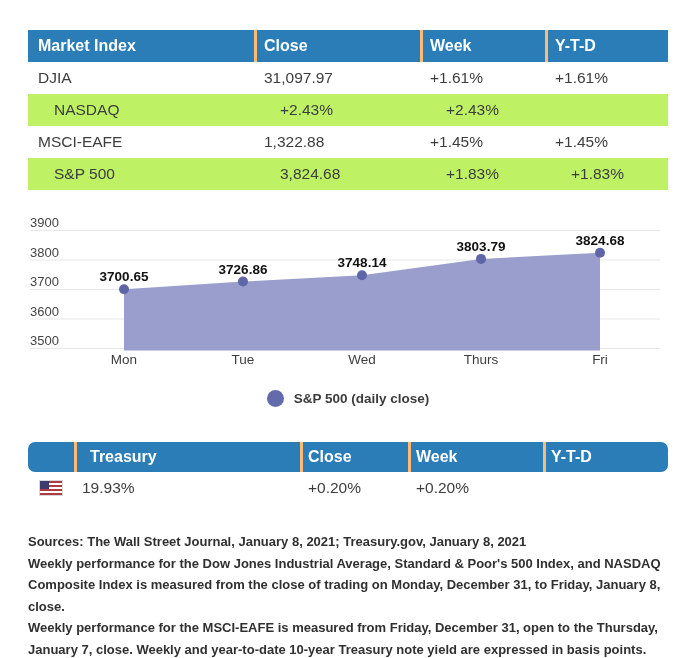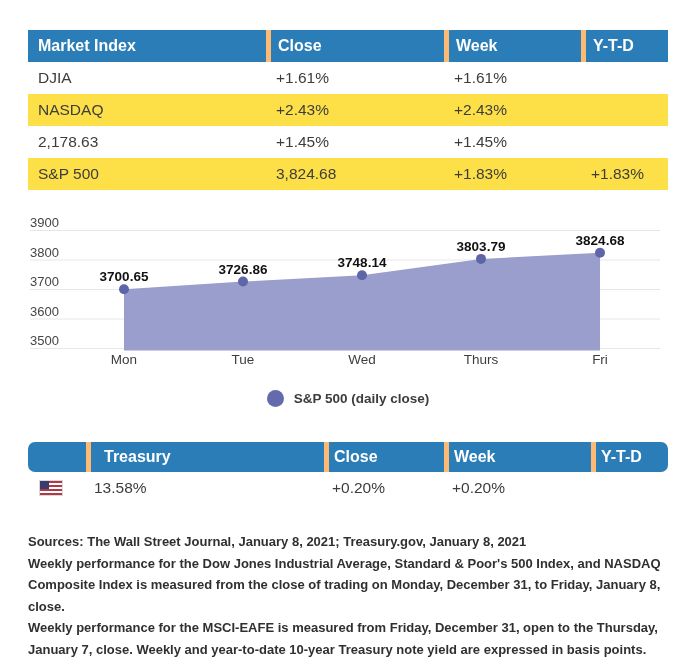"Market Index" .grow { gap: 12px -> none }
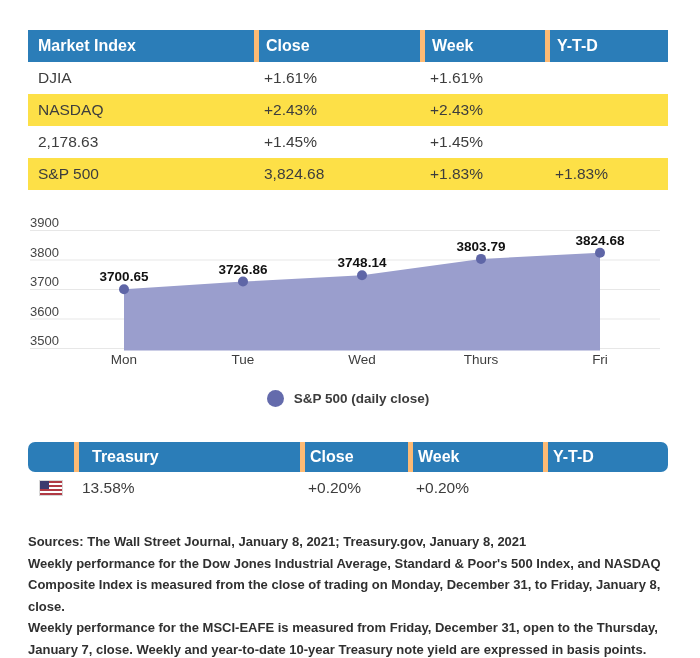"Close" .grow.header .cell:not(:first-child) { border-left: 5px solid #fdba74 -> 3px solid #fdba74 }
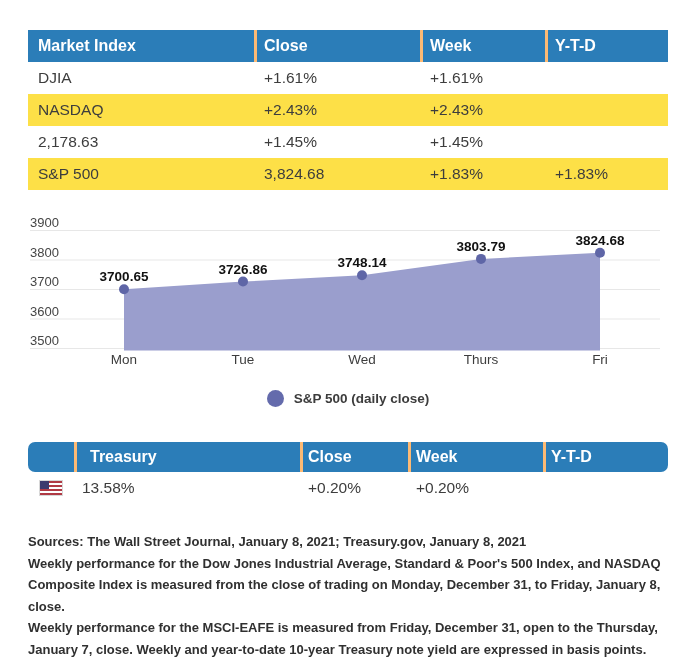"31,097.97" div.cell { html: none -> <div>31,097.97</div> }
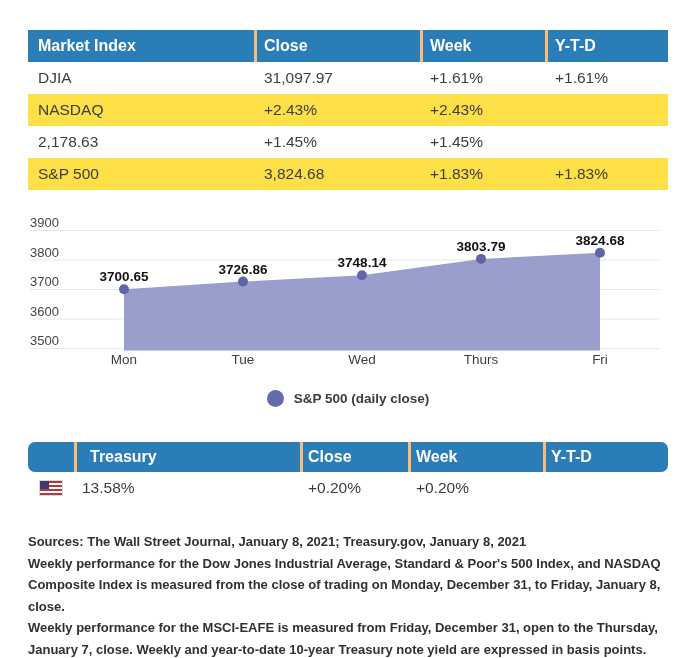"NASDAQ" .alt { background: #fde047 -> #bef264; padding-left: none -> 16px }
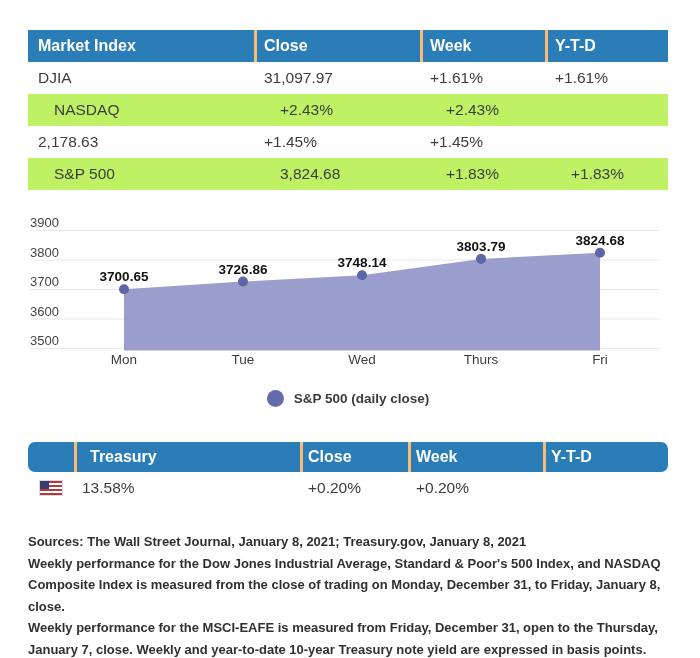"MSCI-EAFE" div.cell { html: none -> <div>MSCI-EAFE</div> }
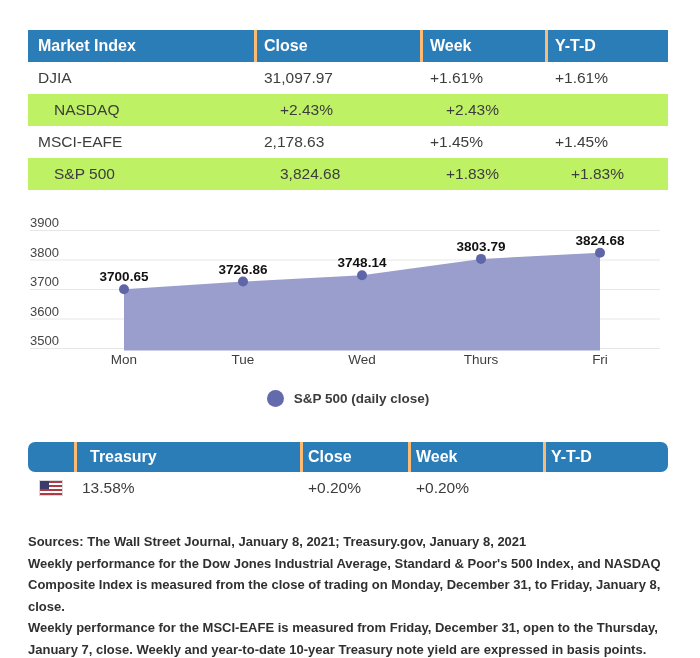"2,178.63" div.cell { text: 2,178.63 -> 1,322.88 }
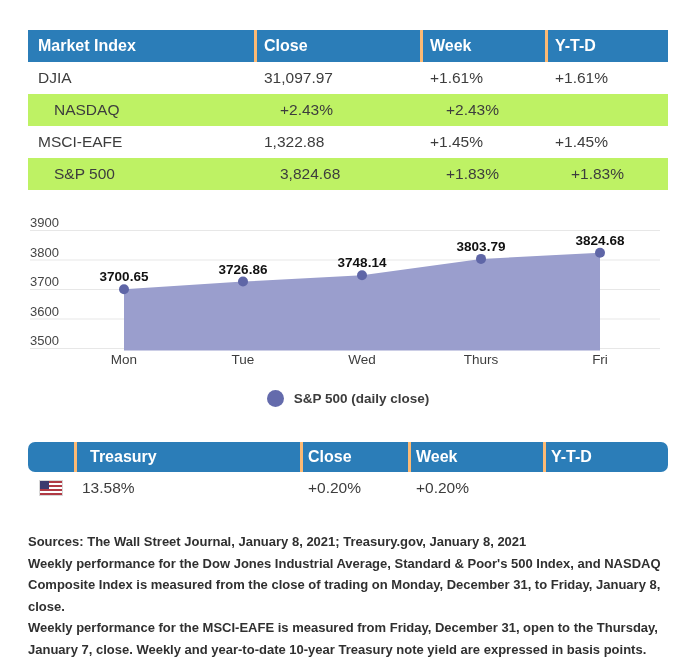"13.58%" div.cell { text: 13.58% -> 19.93% }
